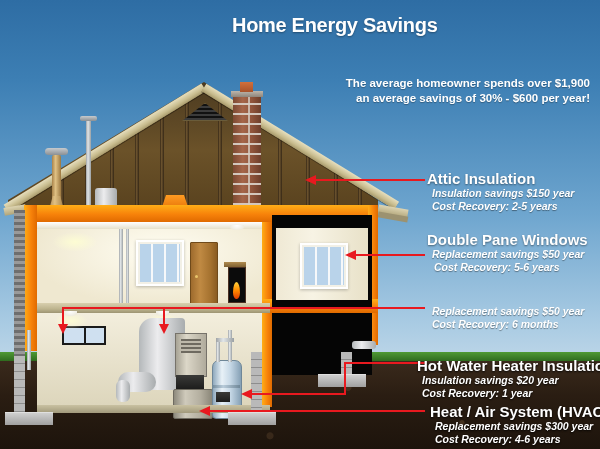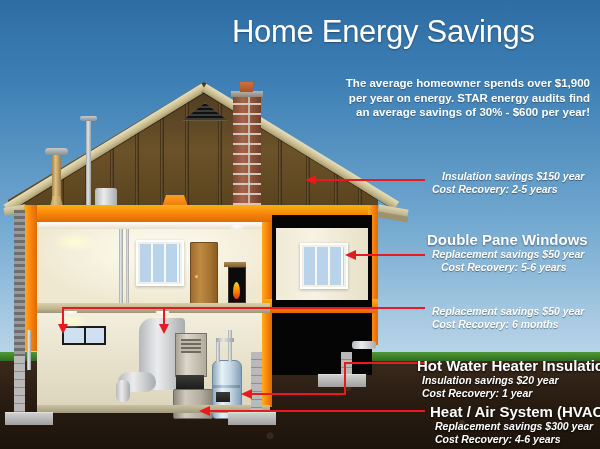"Home Energy Savings" .title { font-size: 31px -> 20px; font-weight: normal -> bold }
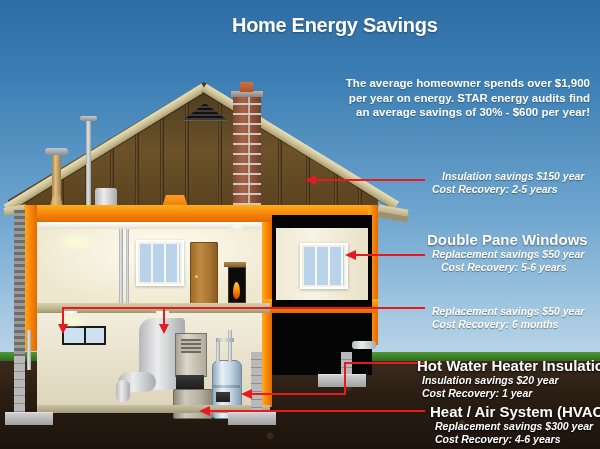"per year on energy. STAR" div { html: <div>per year on energy. STAR energy audits find</div> -> none }
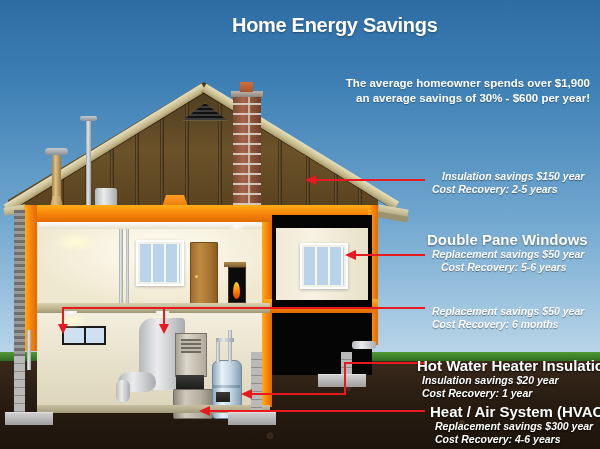"Attic Insulation" div.cal-h { html: none -> <div>Attic Insulation</div> }
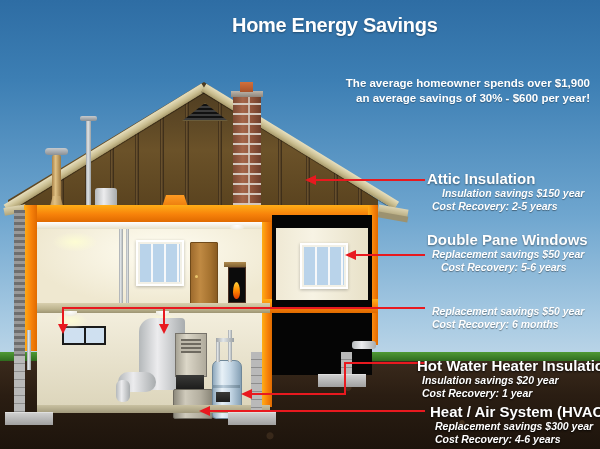"Insulation savings $150 year" div.cal-l { margin-left: 15px -> 5px }
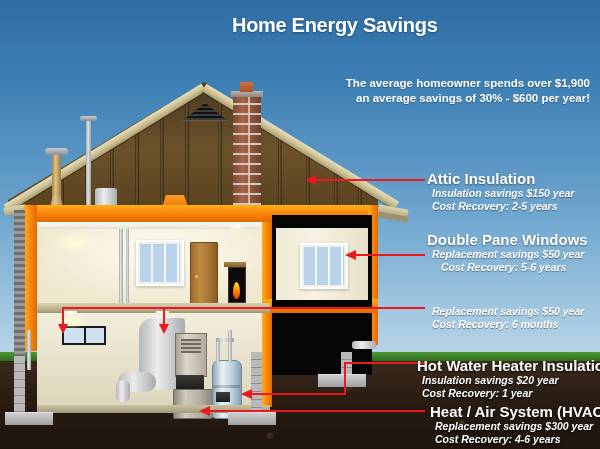"Cost Recovery: 5-6 years" div.cal-l { margin-left: 14px -> 7px }
